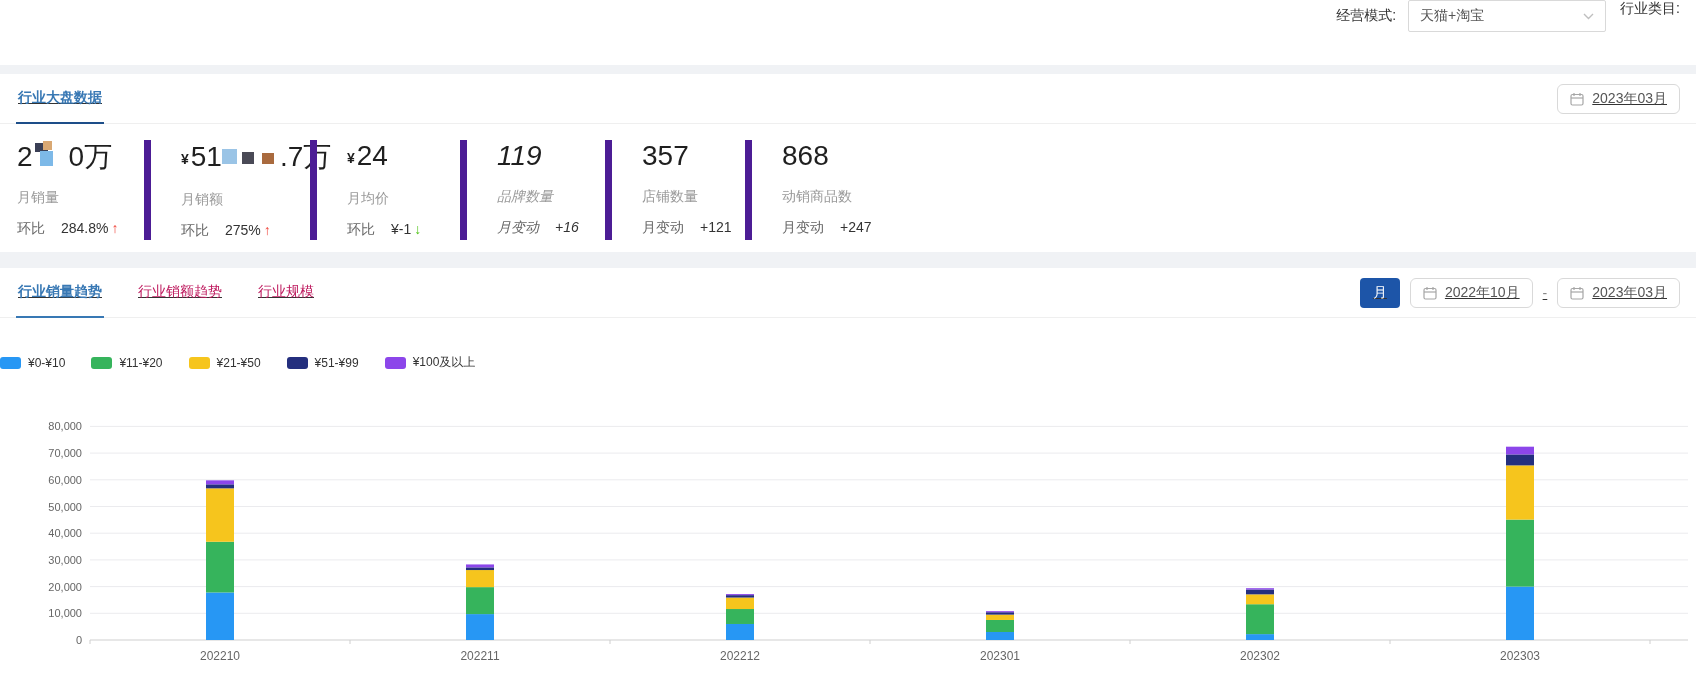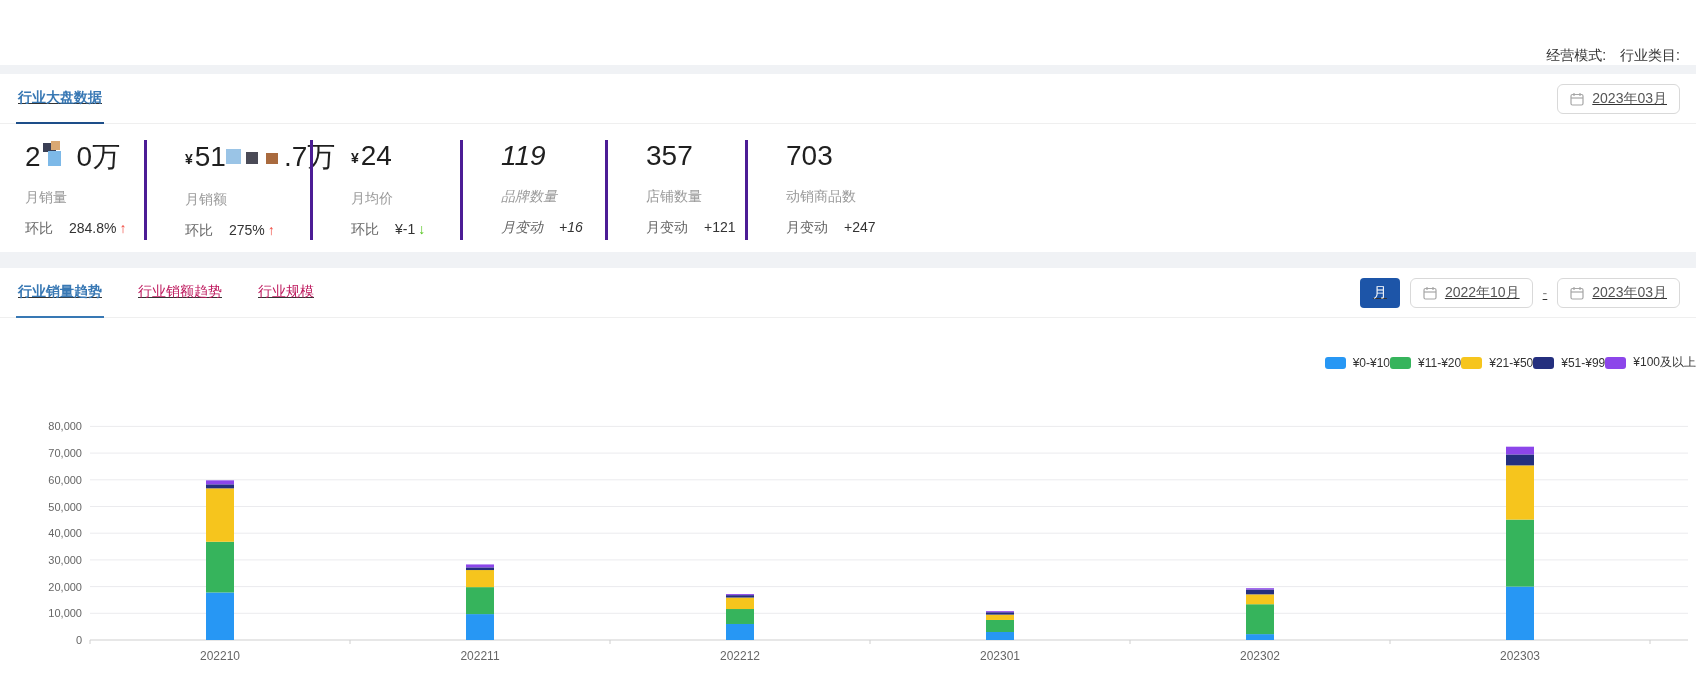"经营模式:" .topbar { align-items: flex-end -> flex-start }
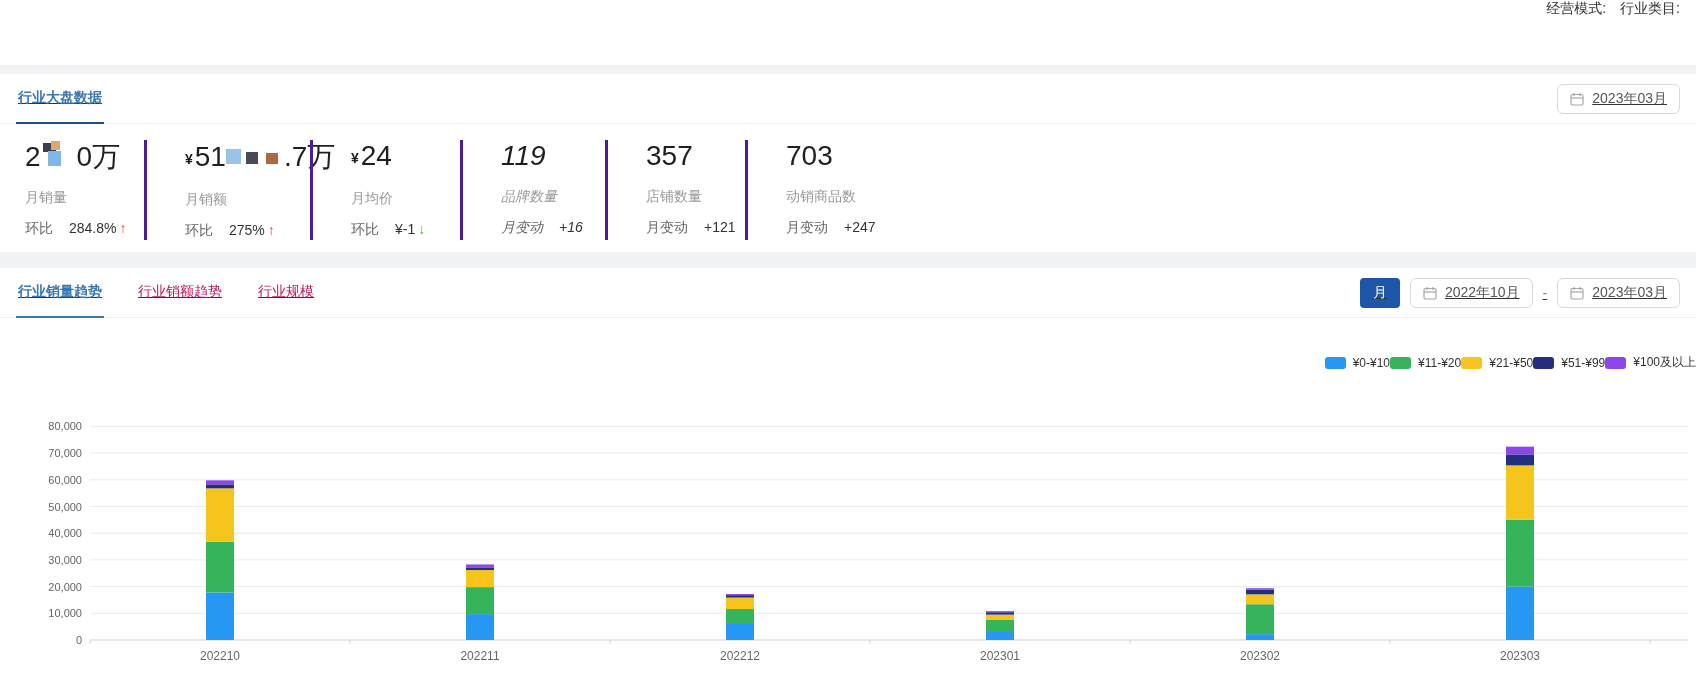"天猫+淘宝" div.select { html: none -> <div> <span>天猫+淘宝</span> <span> <svg> <polyline></polyline> </svg> </span> </div> }
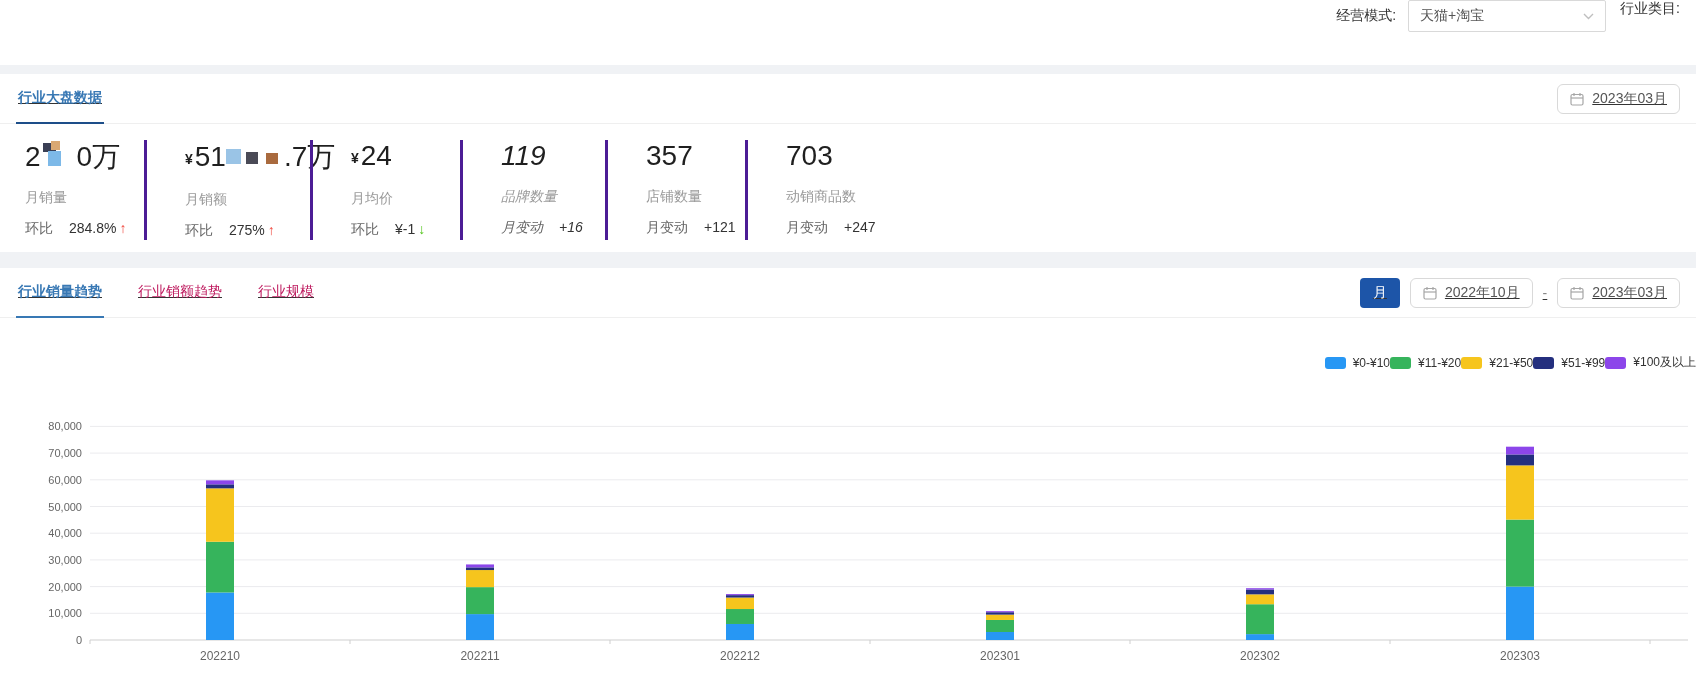"2 0万" .stat-col:first-child { padding-left: 25px -> 17px }
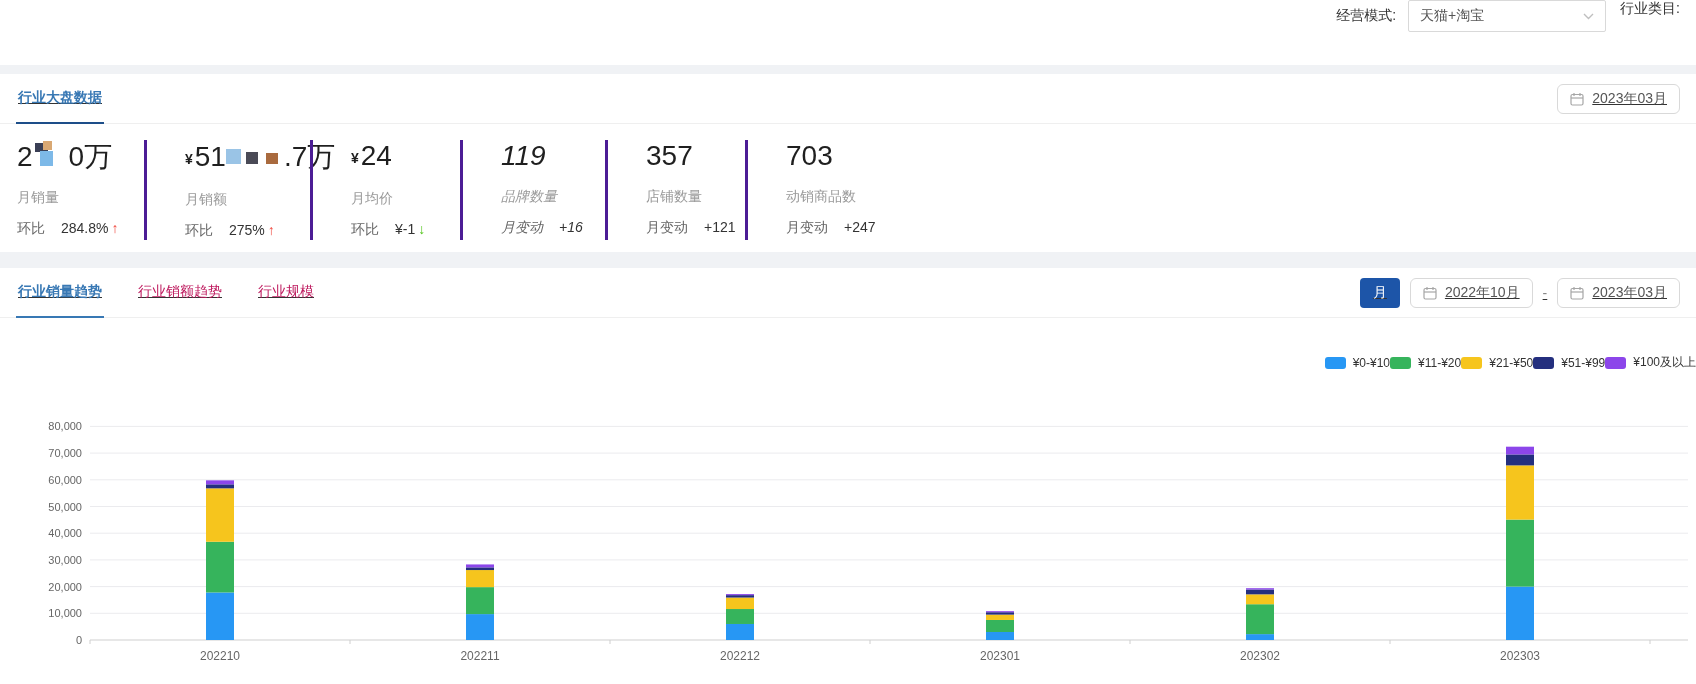"¥ 51 .7万" .stat-col { border-left: 3px solid #4c1d95 -> 7px solid #4c1d95; padding-left: 38px -> 30px }
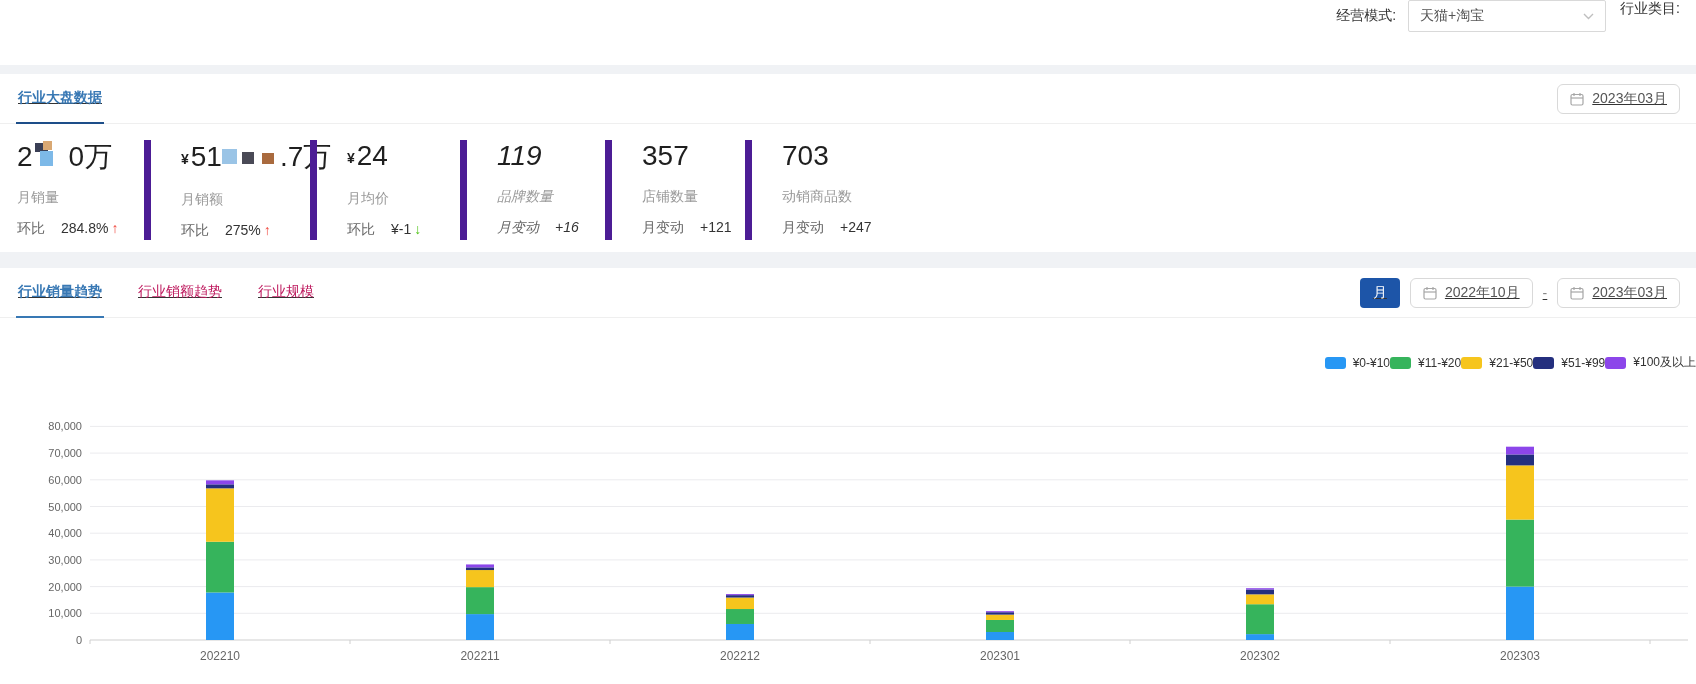"703" span { text: 703 -> 868 }
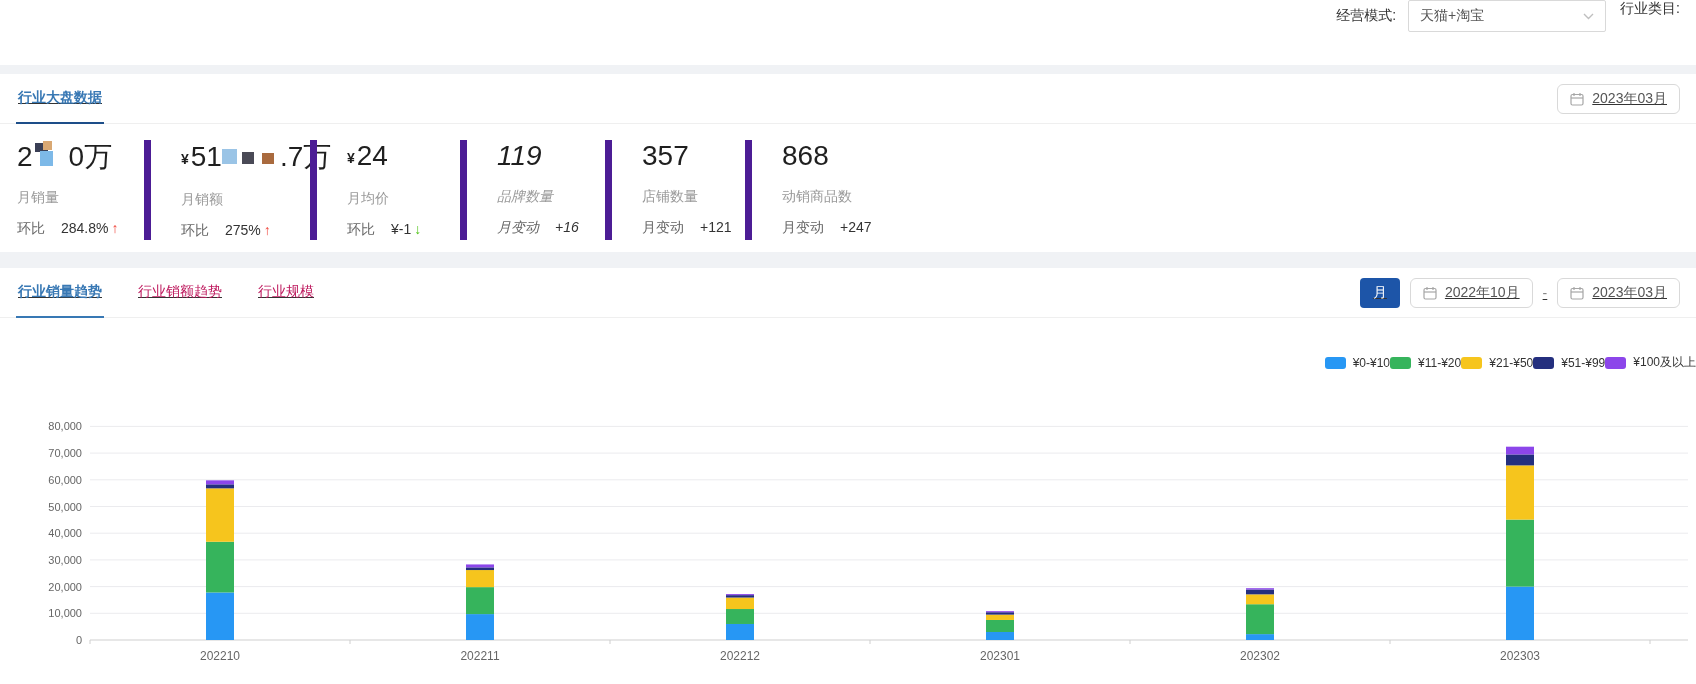"¥0-¥10" .legend { gap: none -> 26px; justify-content: flex-end -> flex-start }
